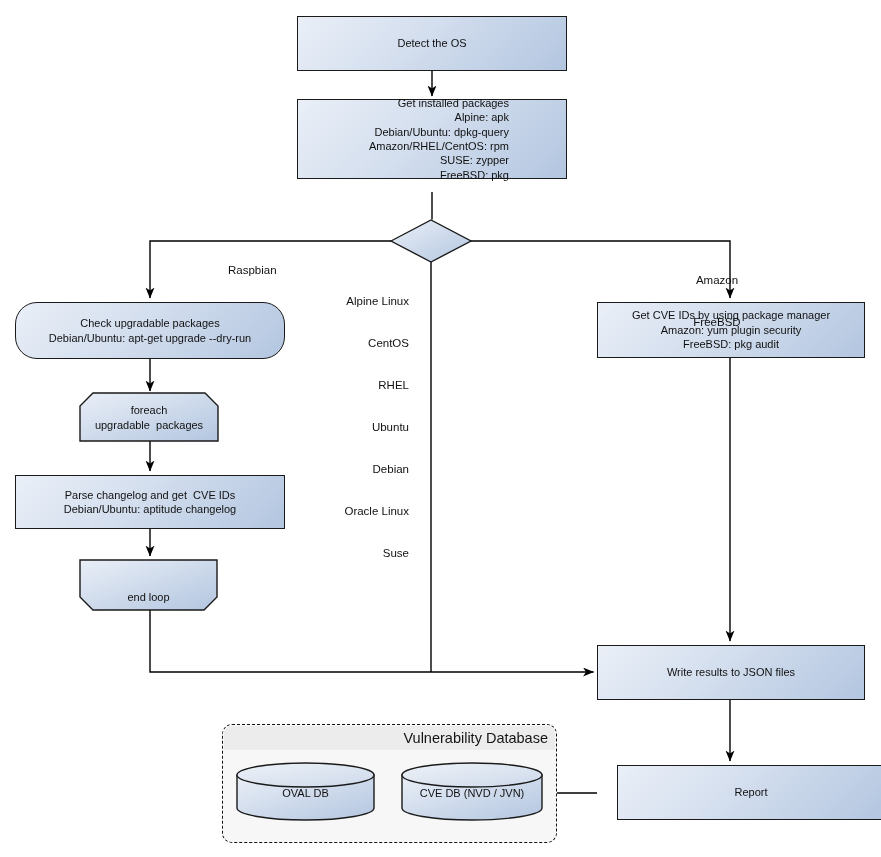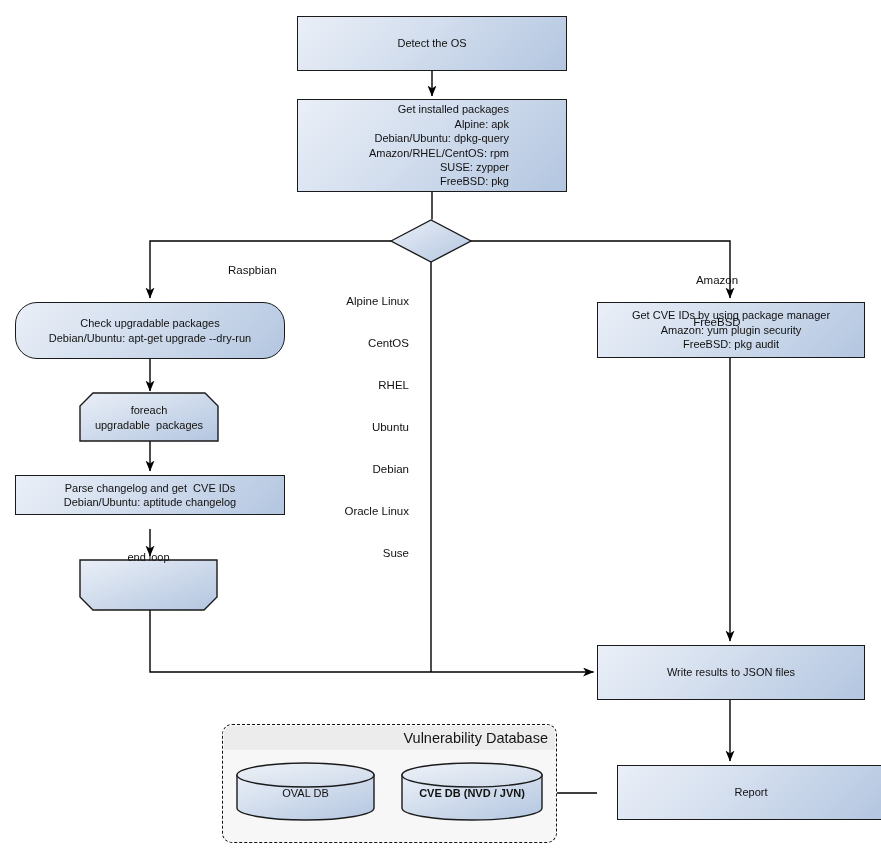"Get installed packages" div.box { height: 93px -> 80px }
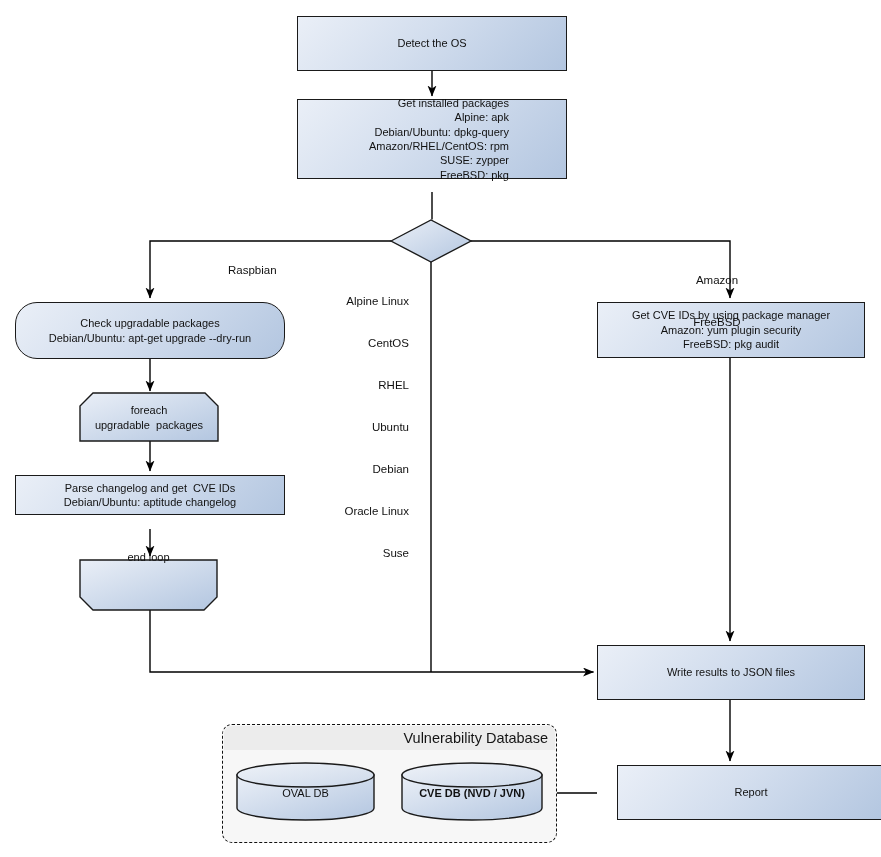"Parse changelog and get CVE" div.box { height: 40px -> 54px }
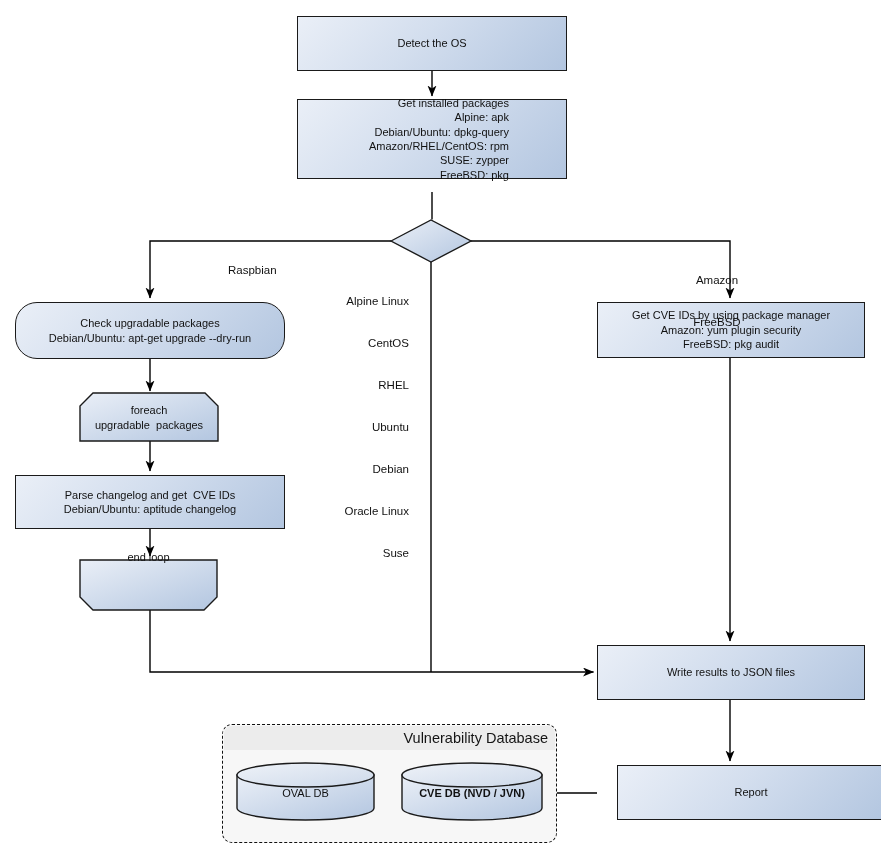"end loop" div.shape-label { top: 532px -> 572px }
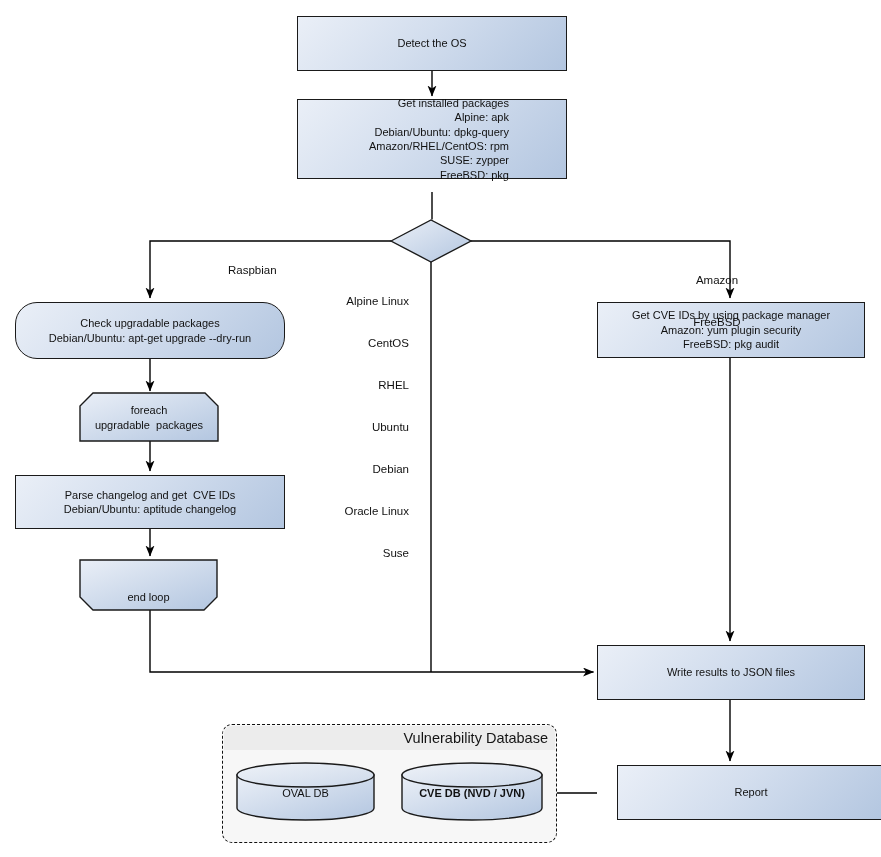"CVE DB (NVD / JVN)" div.cyl-label { font-weight: bold -> none }
